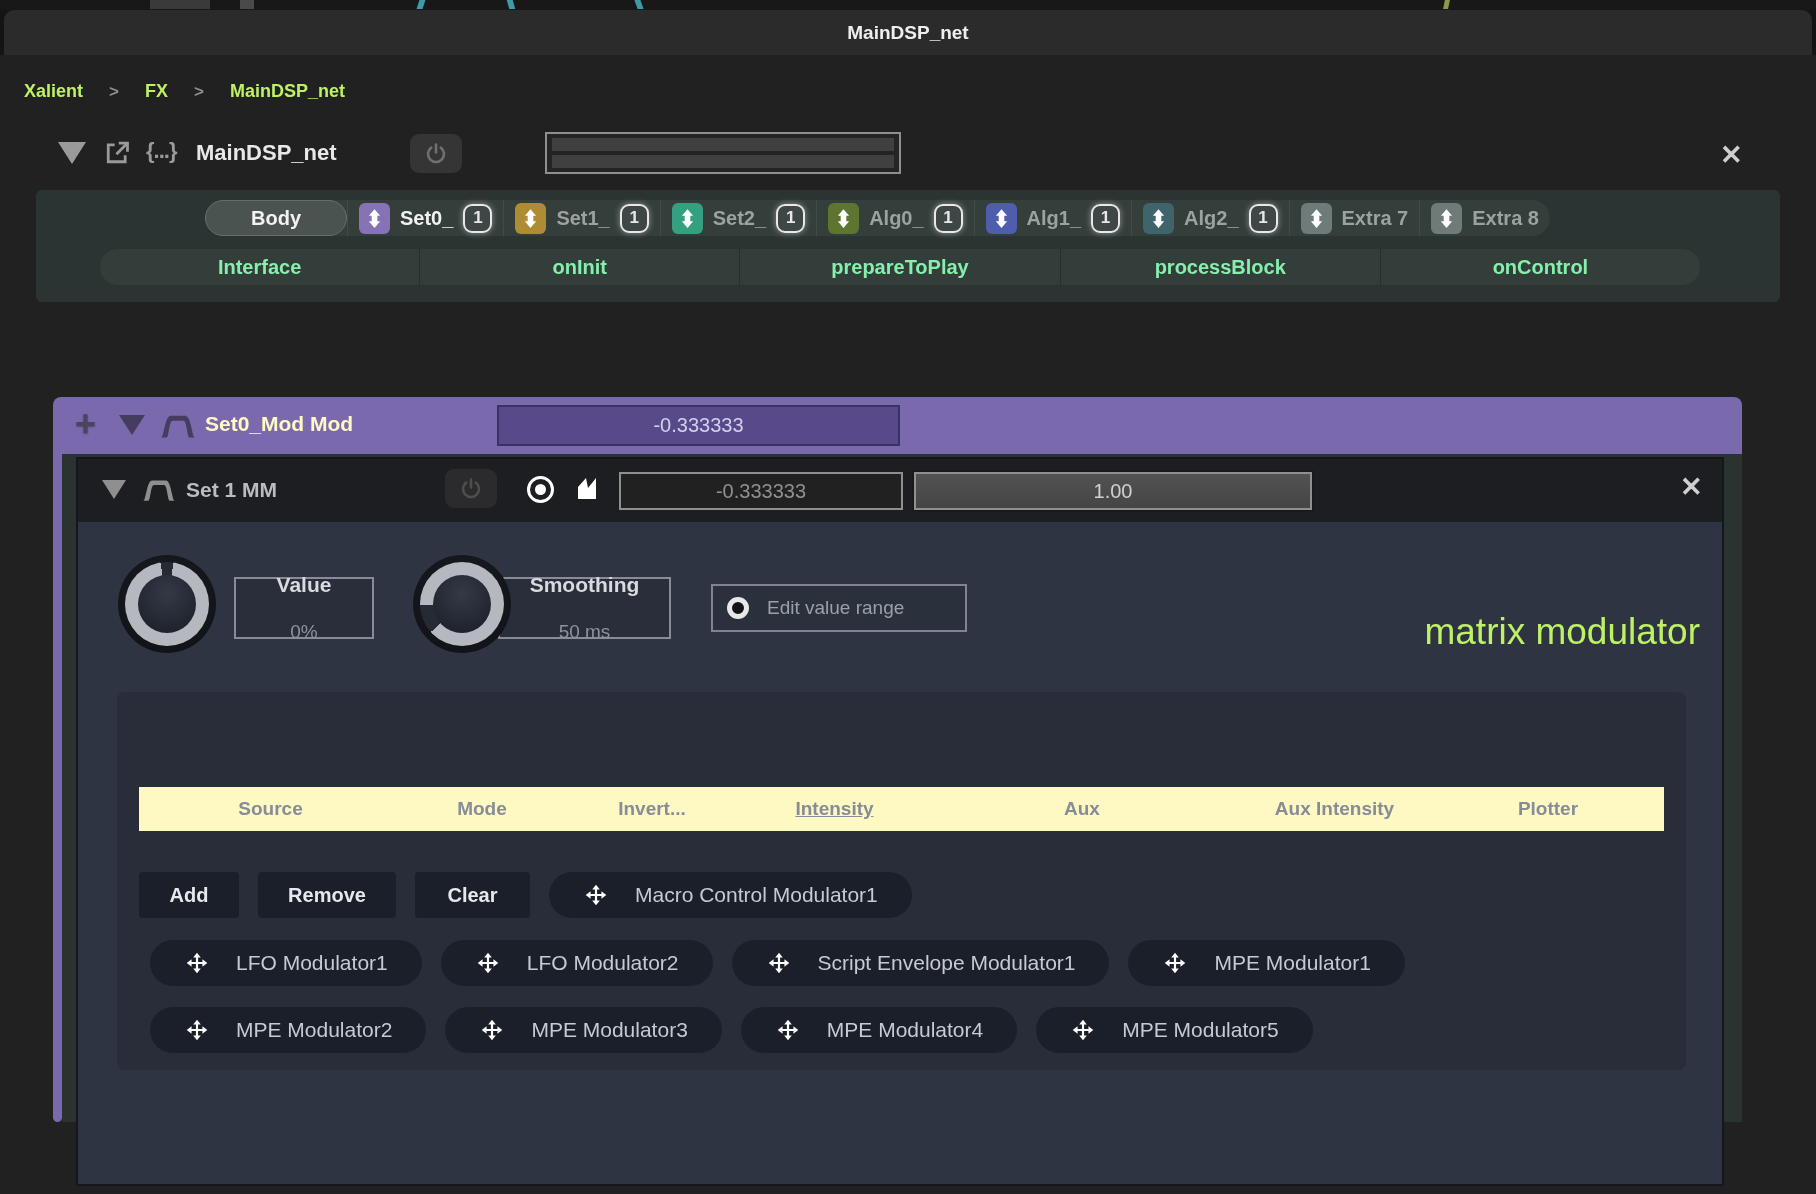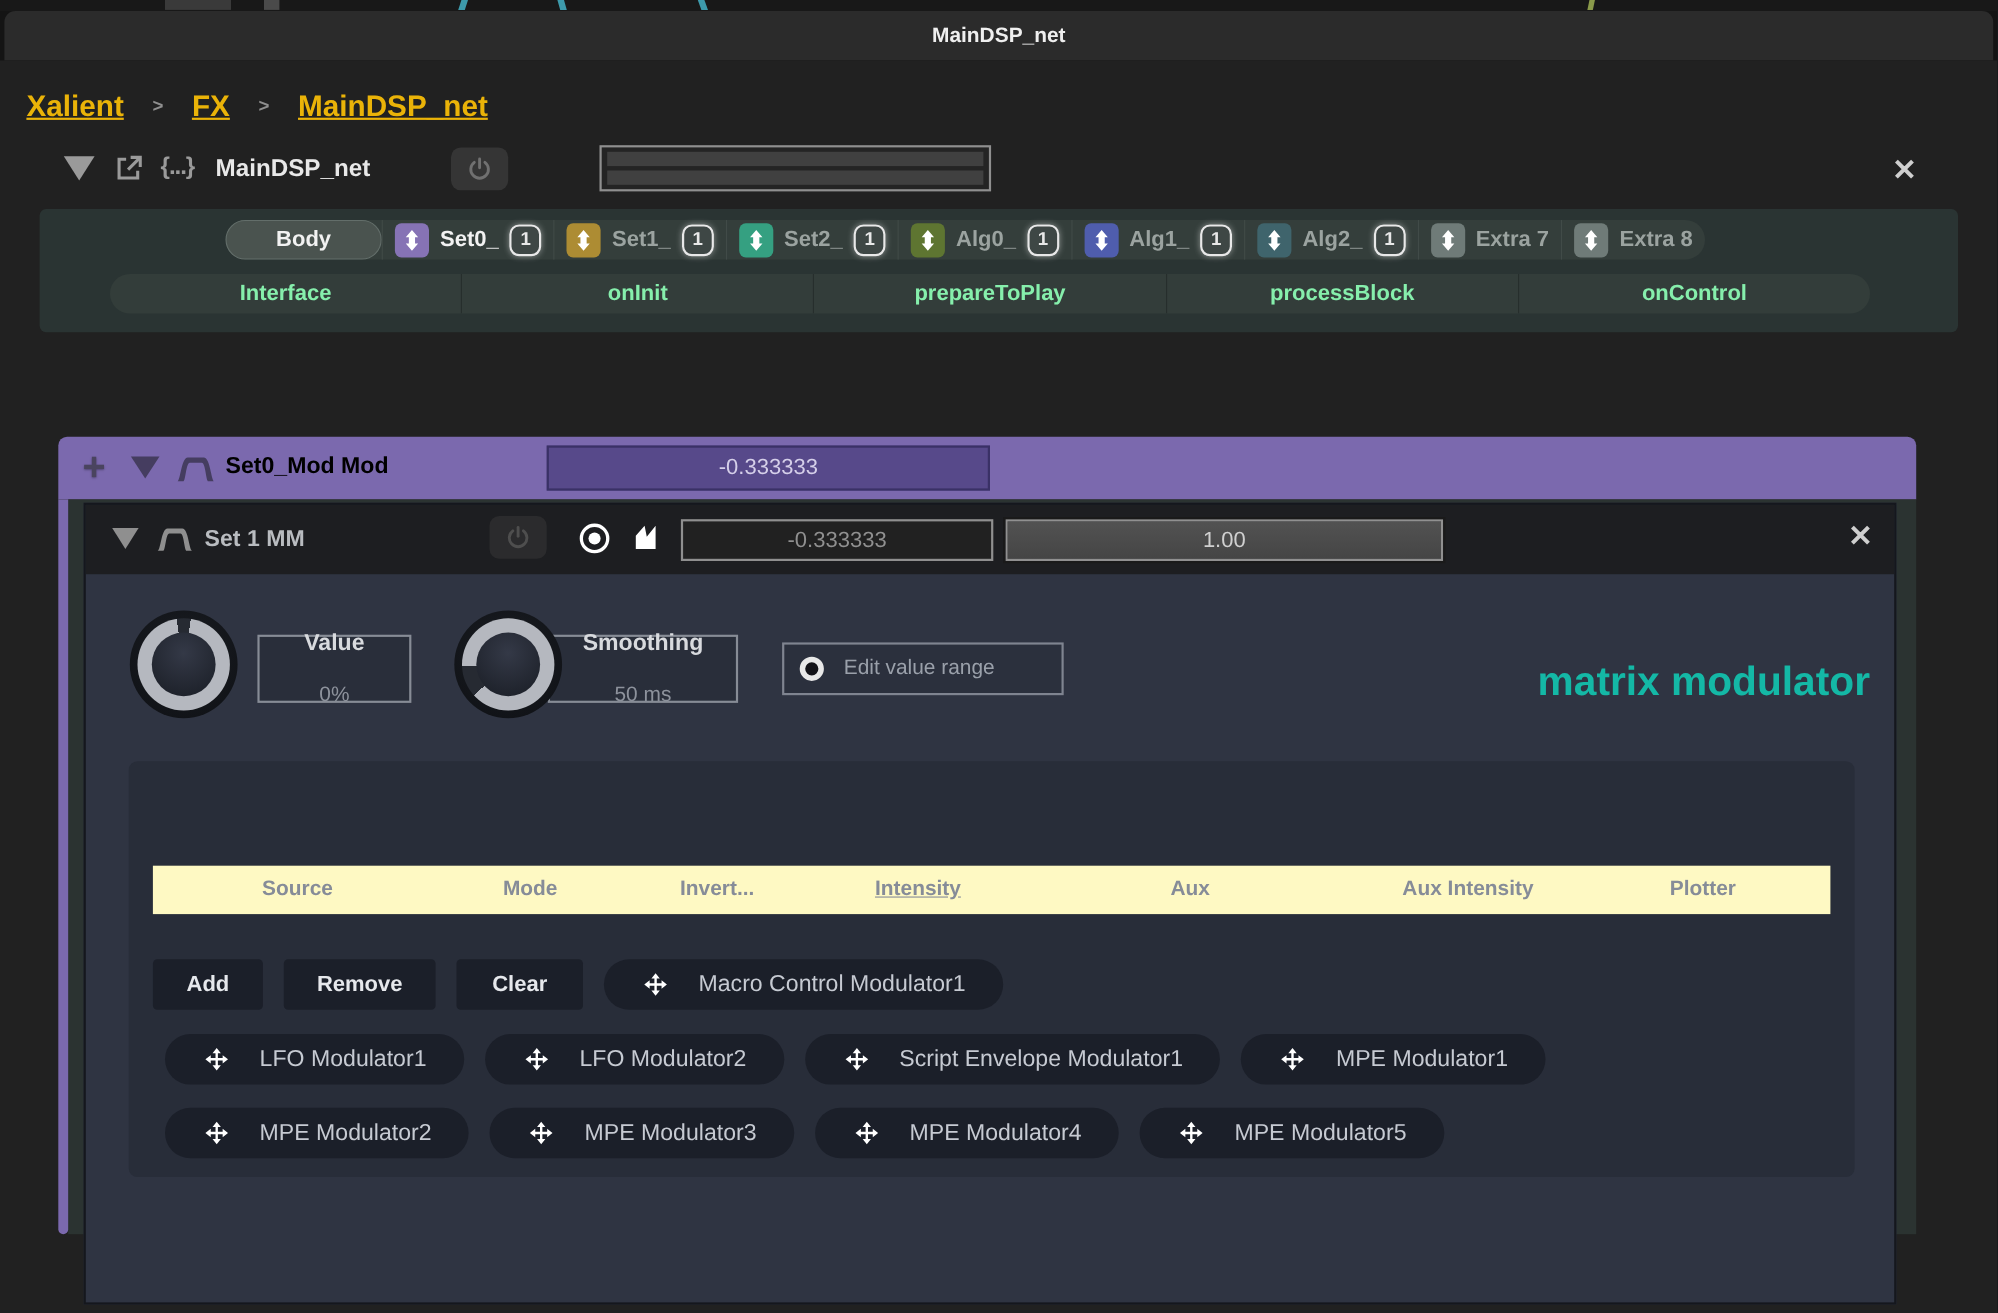"Xalient" .breadcrumb .bc { color: #eab308 -> #bef264; font-size: 27px -> 18px; text-decoration: underline -> none }
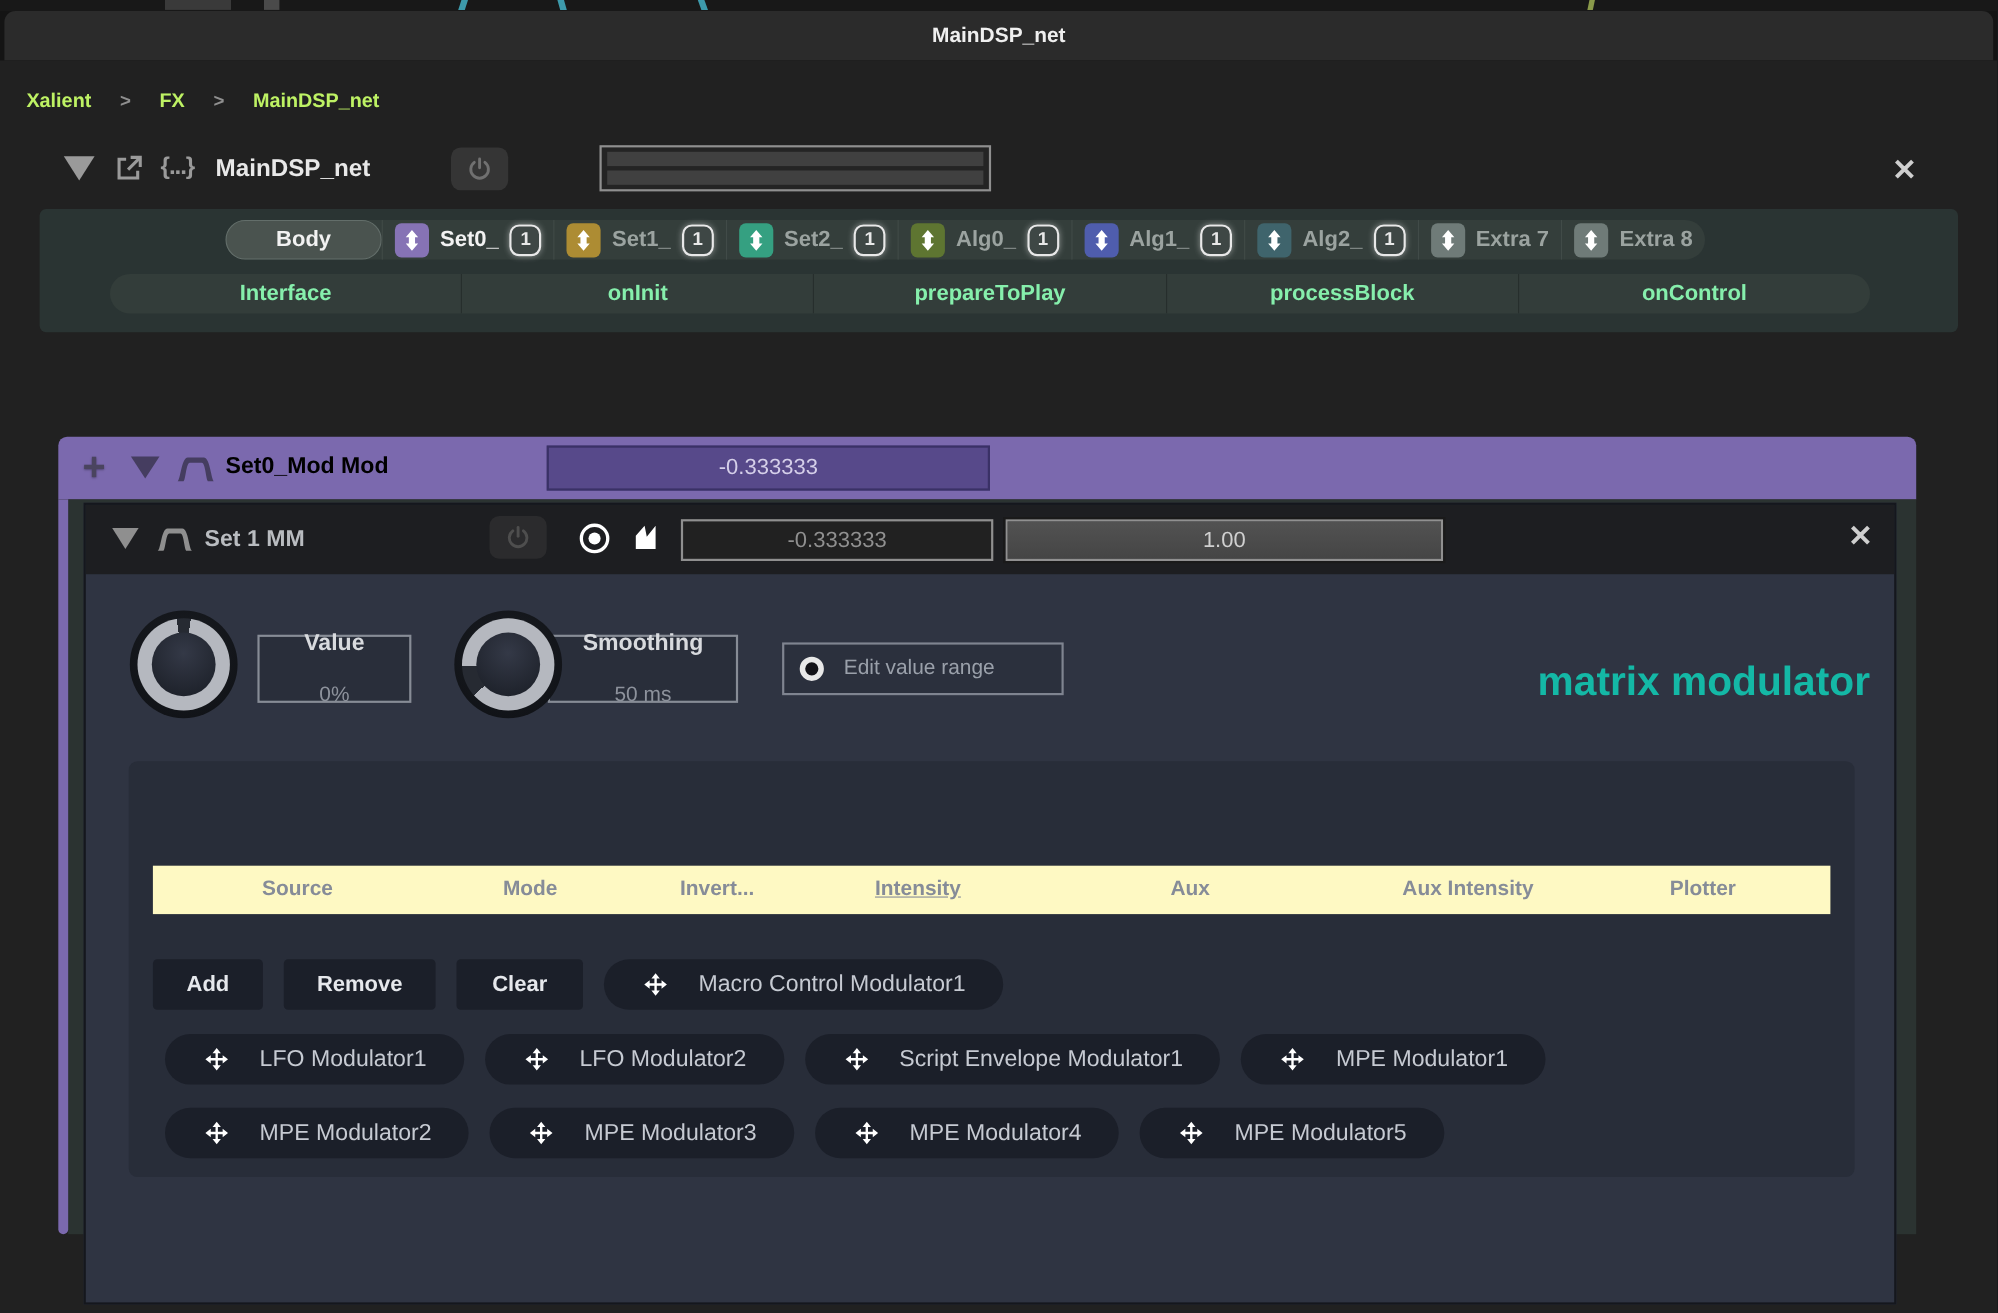"Set0_Mod Mod" .mod-bar .mtitle { color: #000000 -> #fef9c3 }
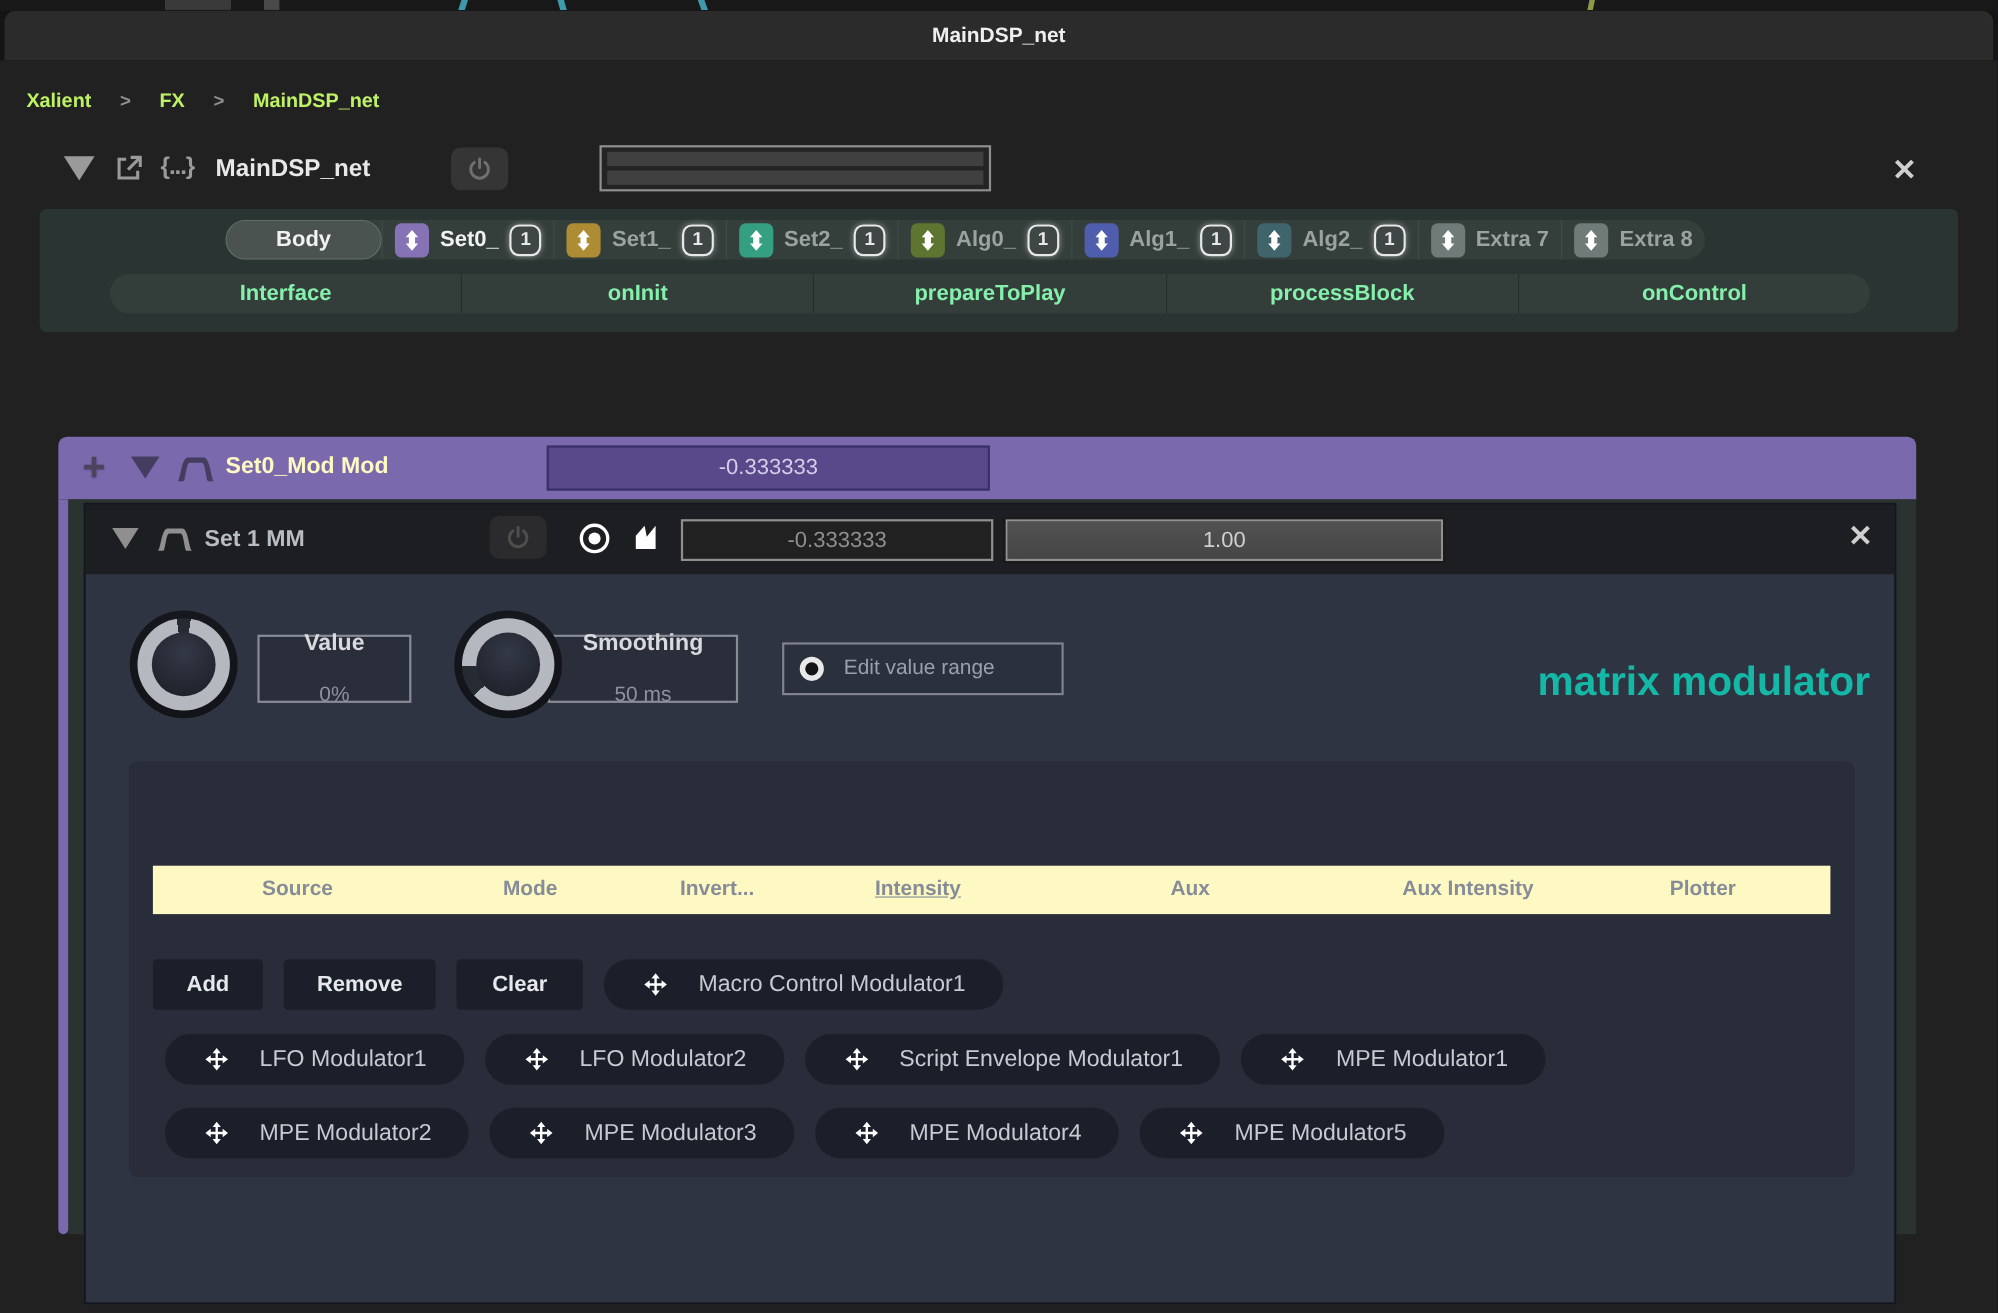"matrix modulator" .watermark { color: #14b8a6 -> #bef264; font-weight: bold -> normal; top: 140px -> 152px }
